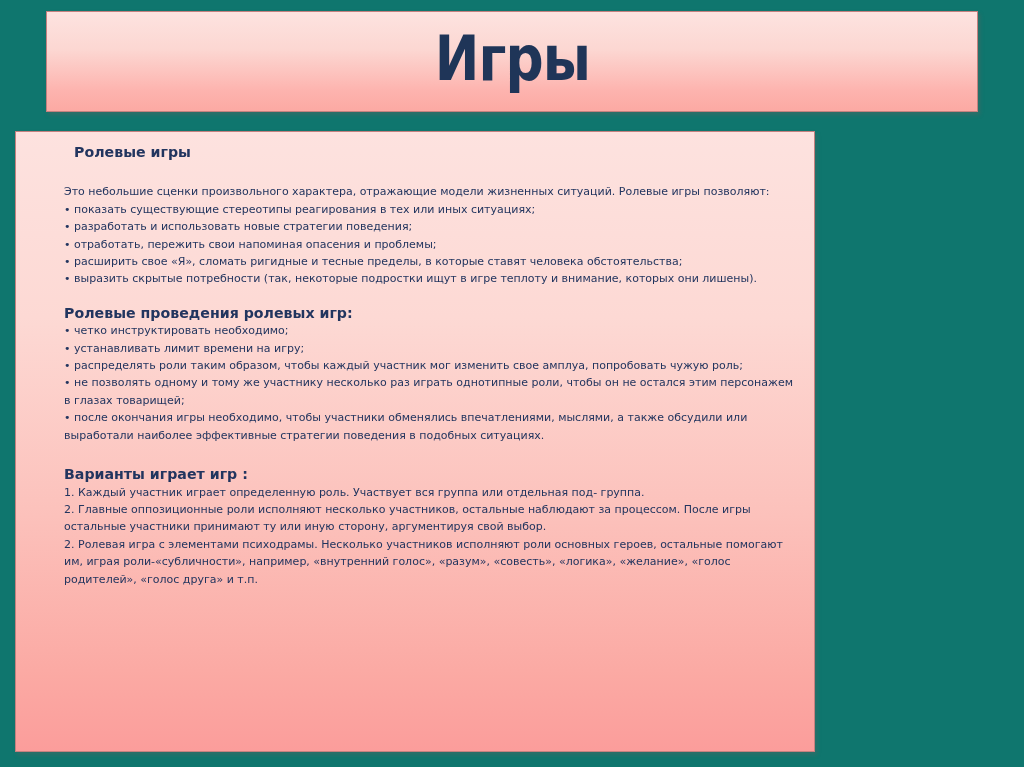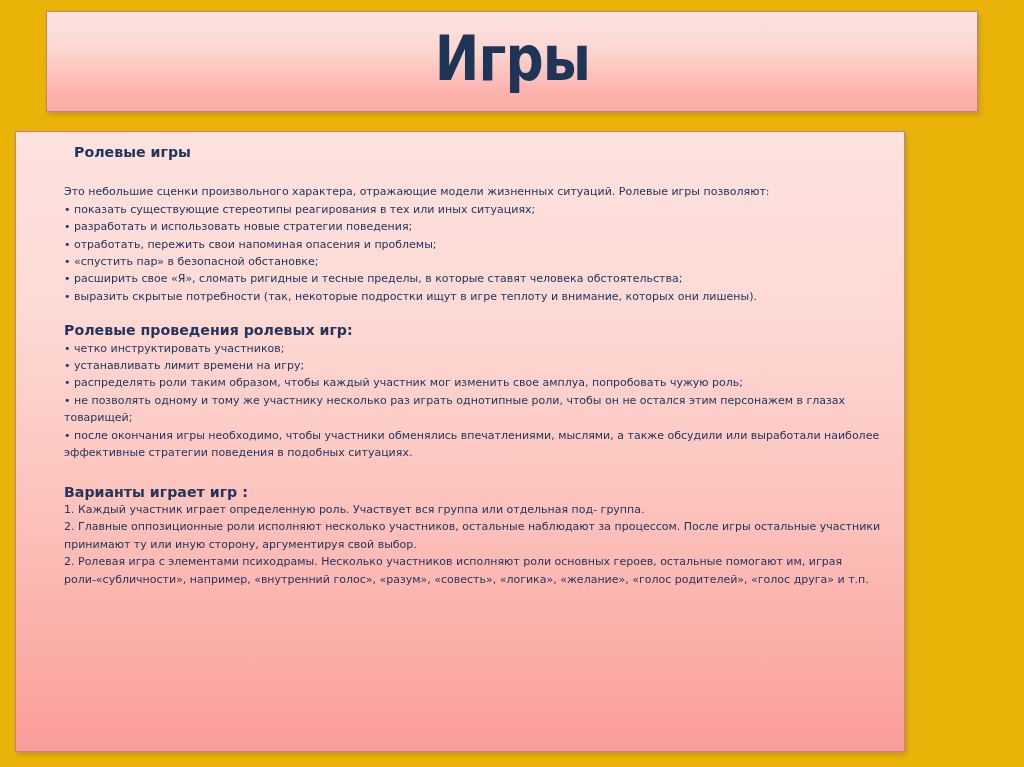"Игры" #slide { background: #eab308 -> #0f766e }
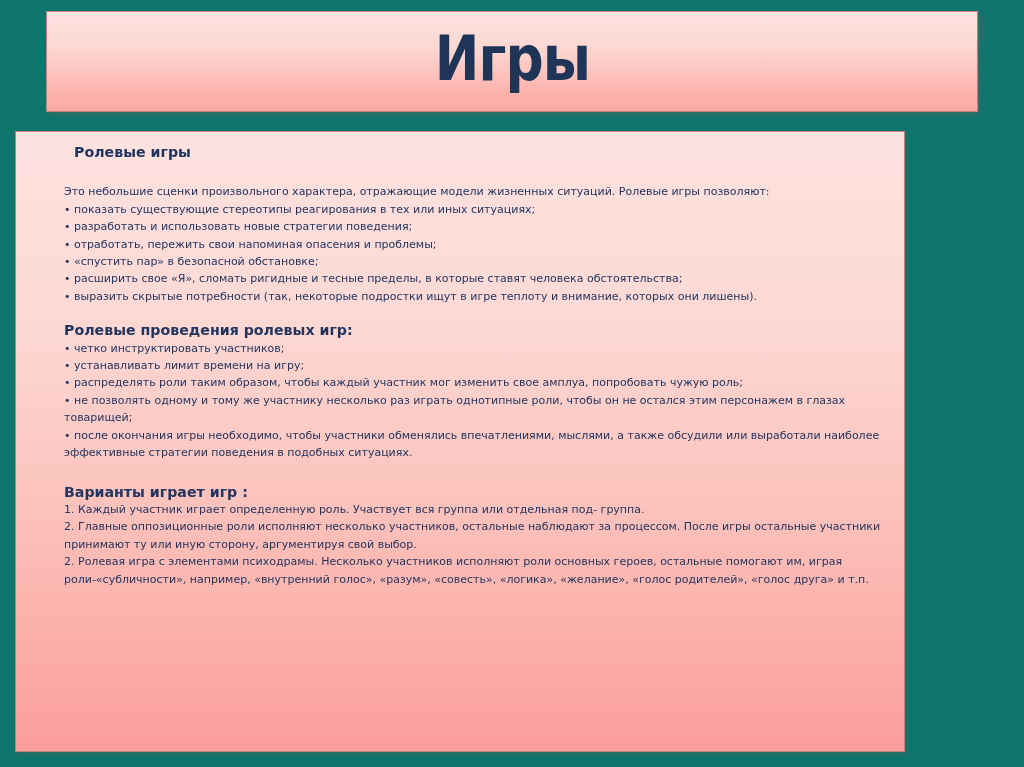"Ролевые игры" #content-box { width: 890px -> 800px }
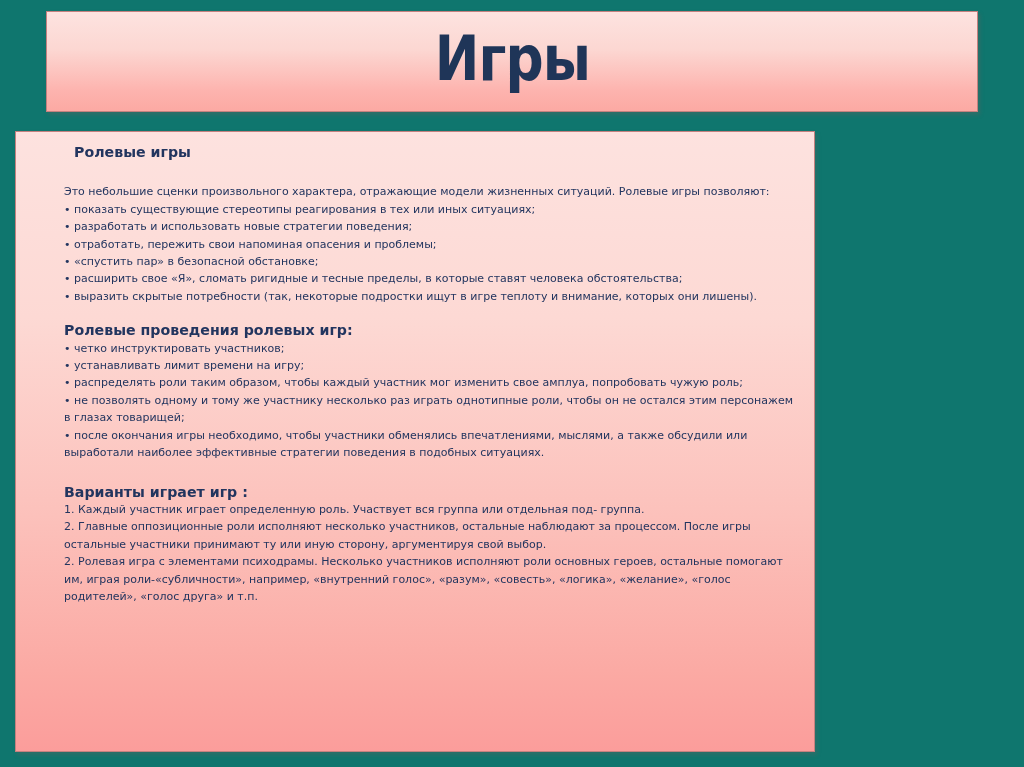"• «спустить пар» в безопасной" div.bullet { html: <div>• «спустить пар» в безопасной обстановке;</div> -> none }
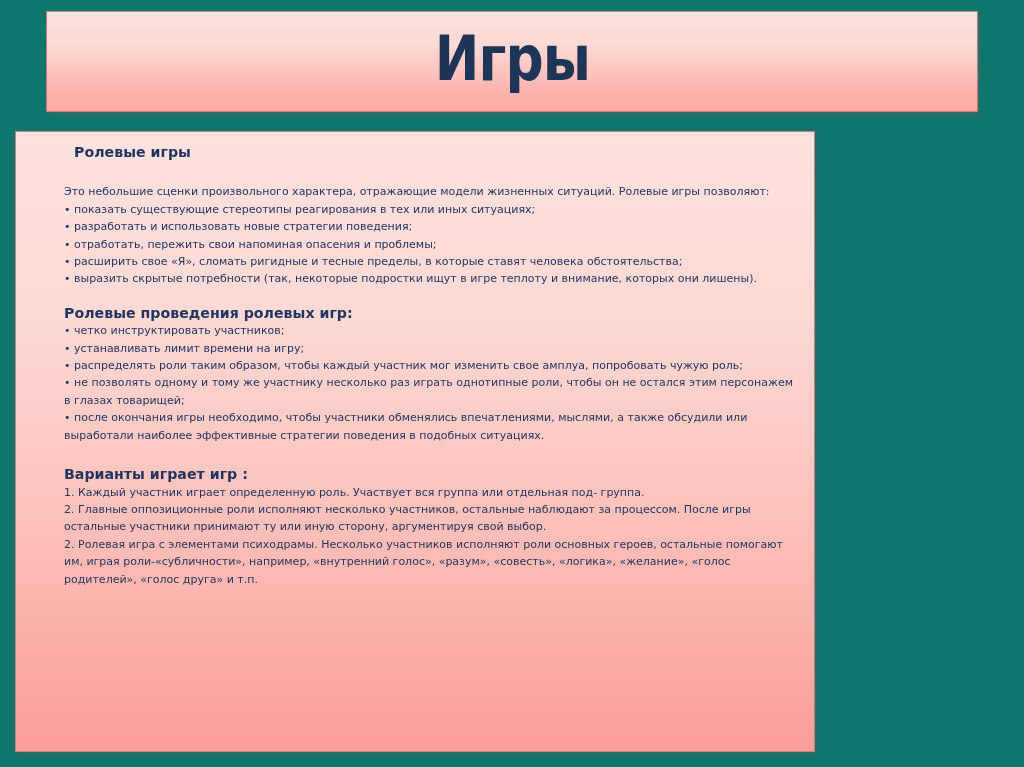"• четко инструктировать участников;" div.bullet { text: участников -> необходимо }
